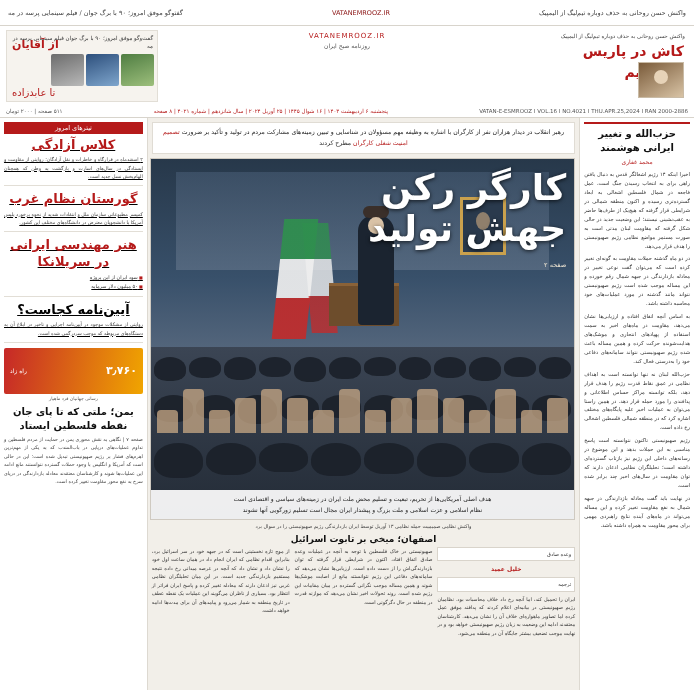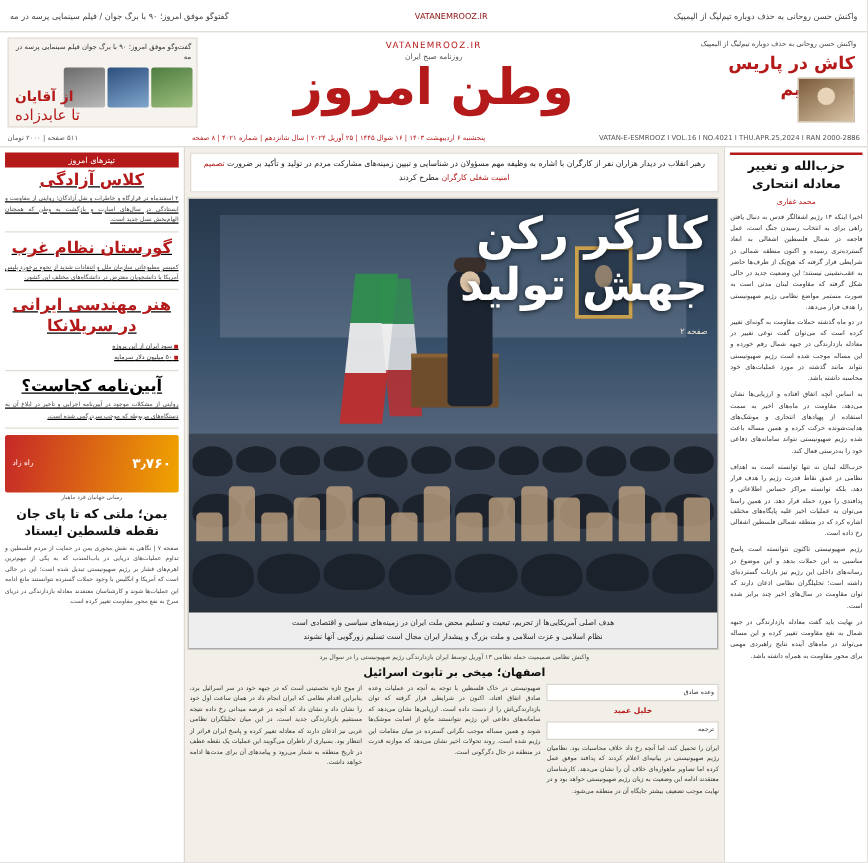"تا عابدزاده" .ml-head .h2 { font-size: 12px -> 10px; margin-top: none -> 36px }
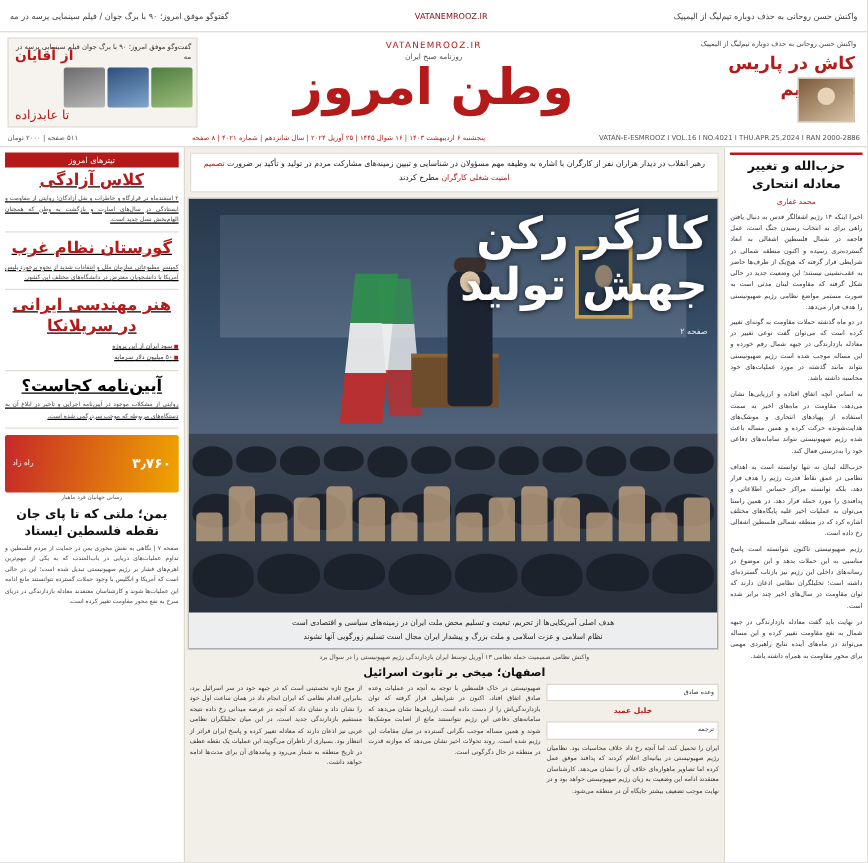"وطن امروز" div.logo { html: <div>وطن امروز</div> -> none }
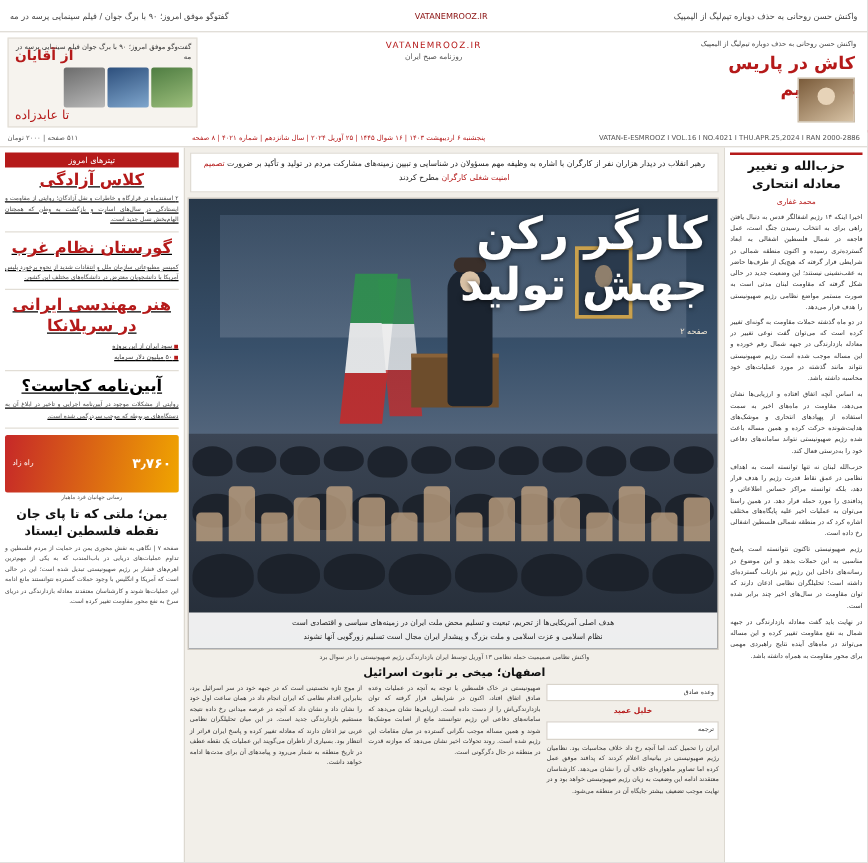"حزب‌الله و تغییر معادله انتحاری" div.op-title { text: معادله انتحاری -> ایرانی هوشمند }
